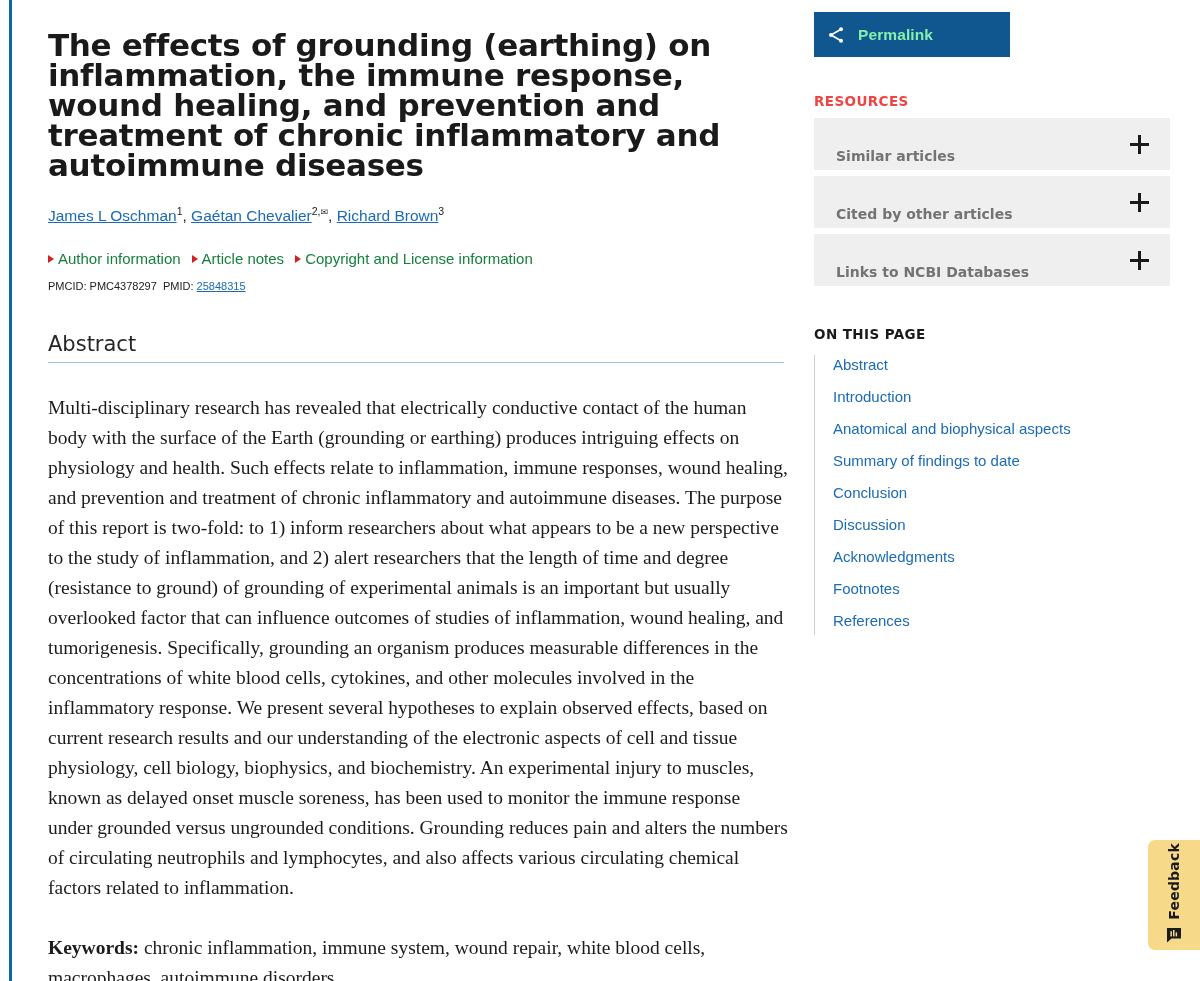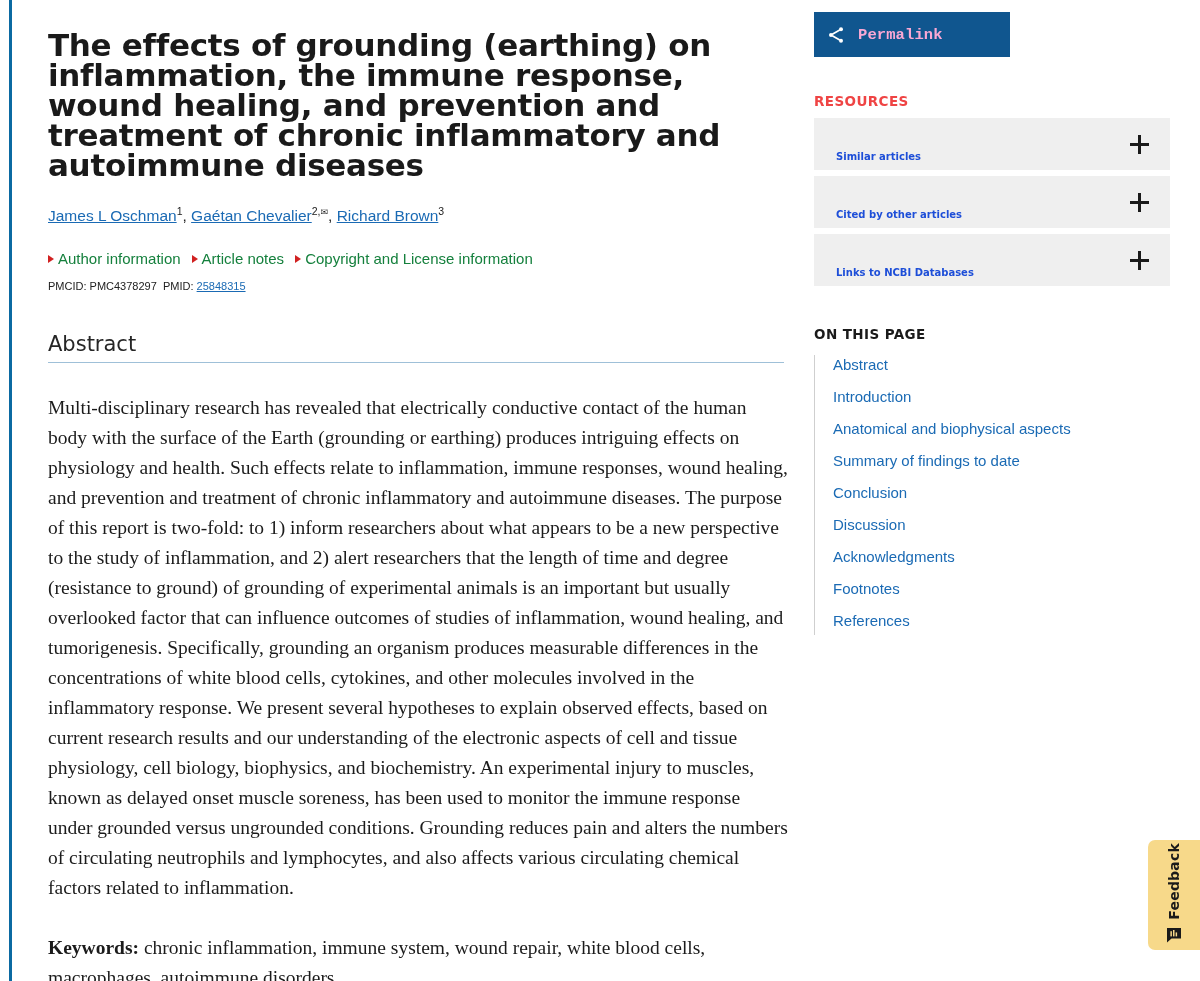"Permalink" .permalink-btn .plabel { color: #f9a8d4 -> #86efac; font-family: Liberation Mono, monospace -> Liberation Sans, sans-serif }
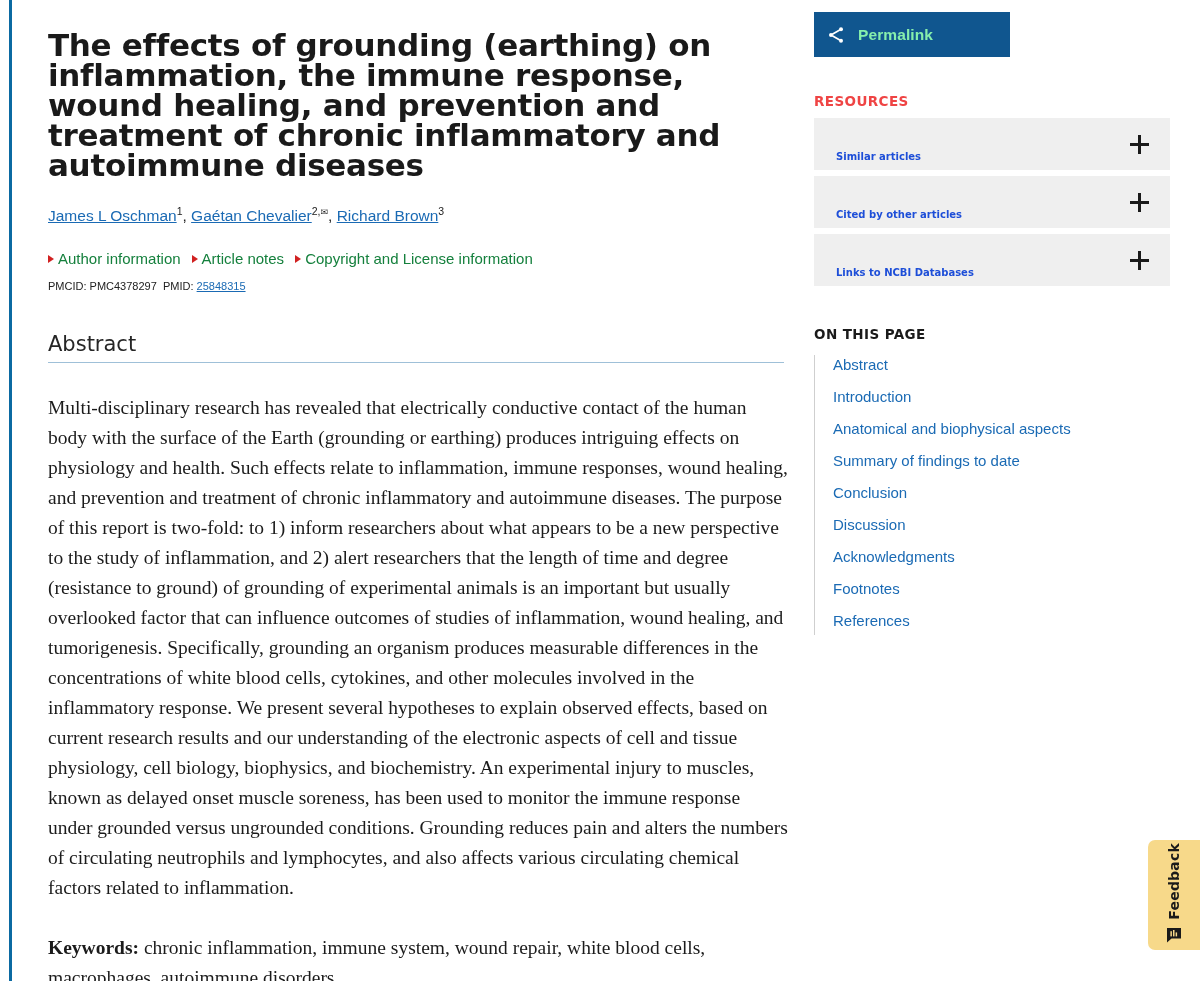"Similar articles" .accordion-row .acc-label { color: #1d4ed8 -> #737373; font-size: 10px -> 14px }
